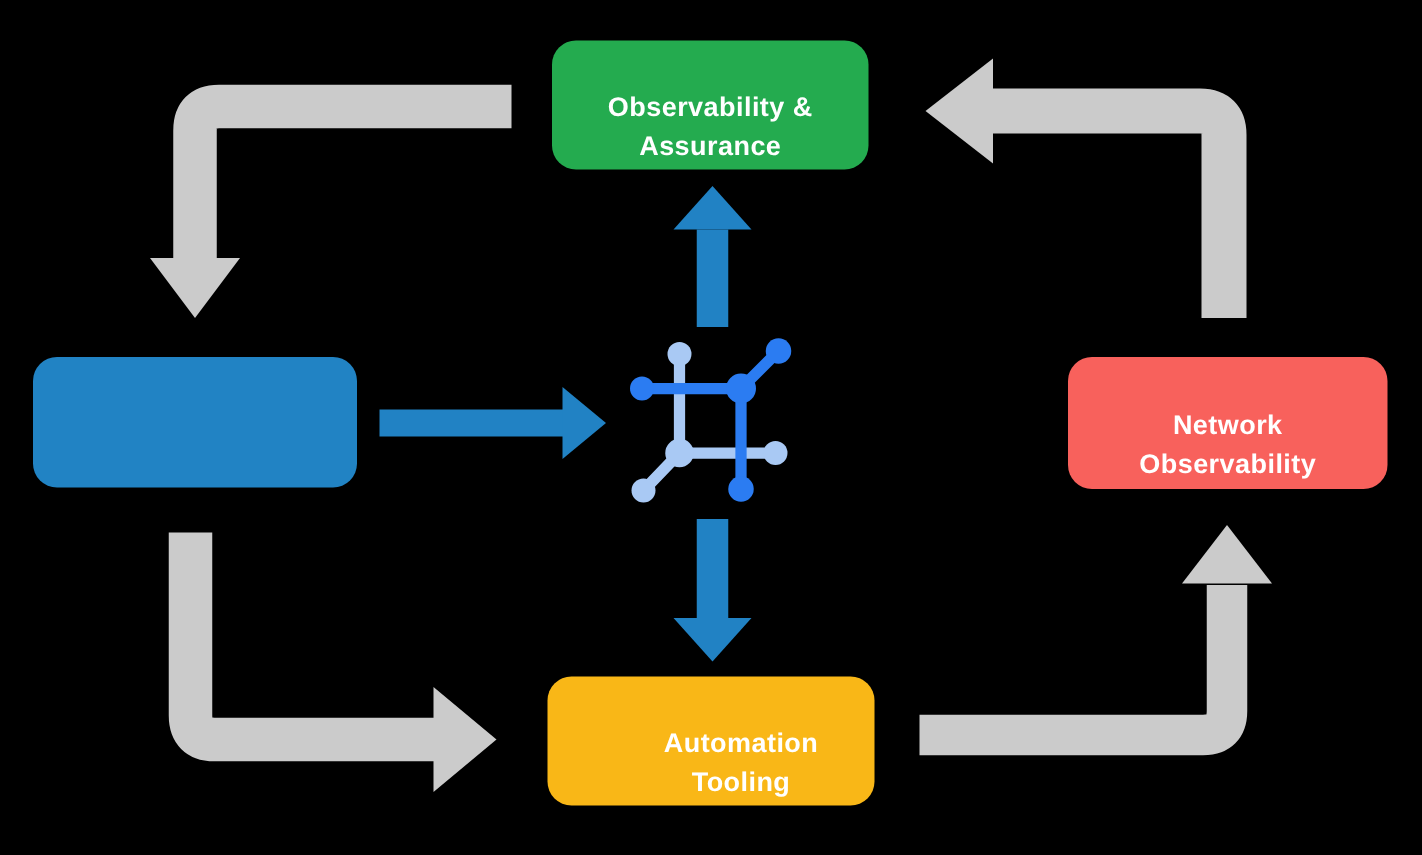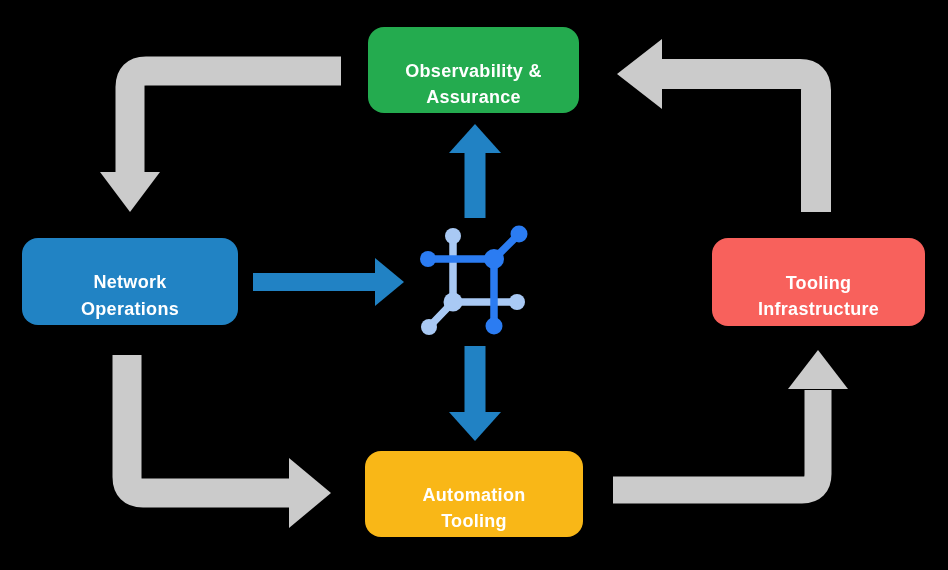"Network Operations" div.node-label { html: <div> <span>Network Operations</span> </div> -> none }
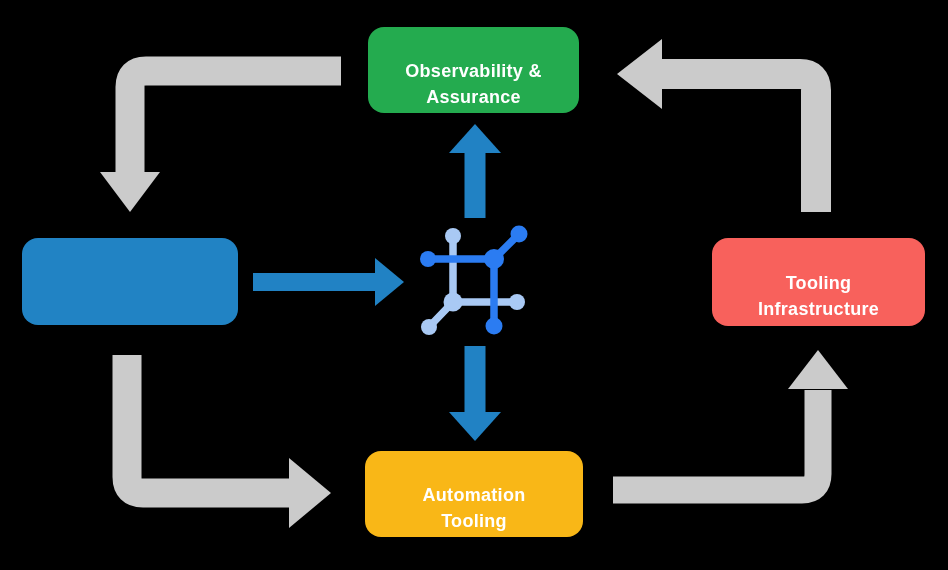"Tooling Infrastructure" span { text: Tooling Infrastructure -> Network Observability }
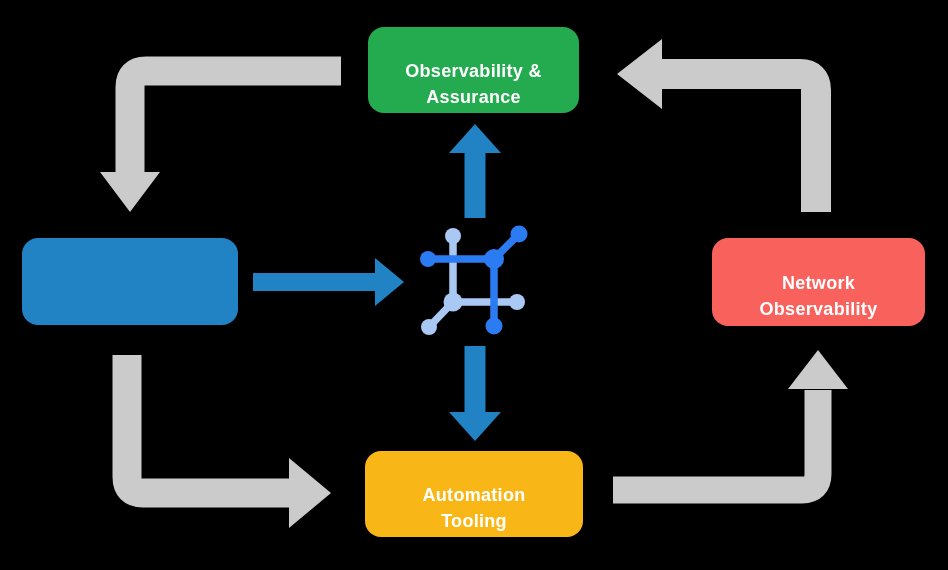"Automation Tooling" .lbl-bottom { padding-left: none -> 20px }
